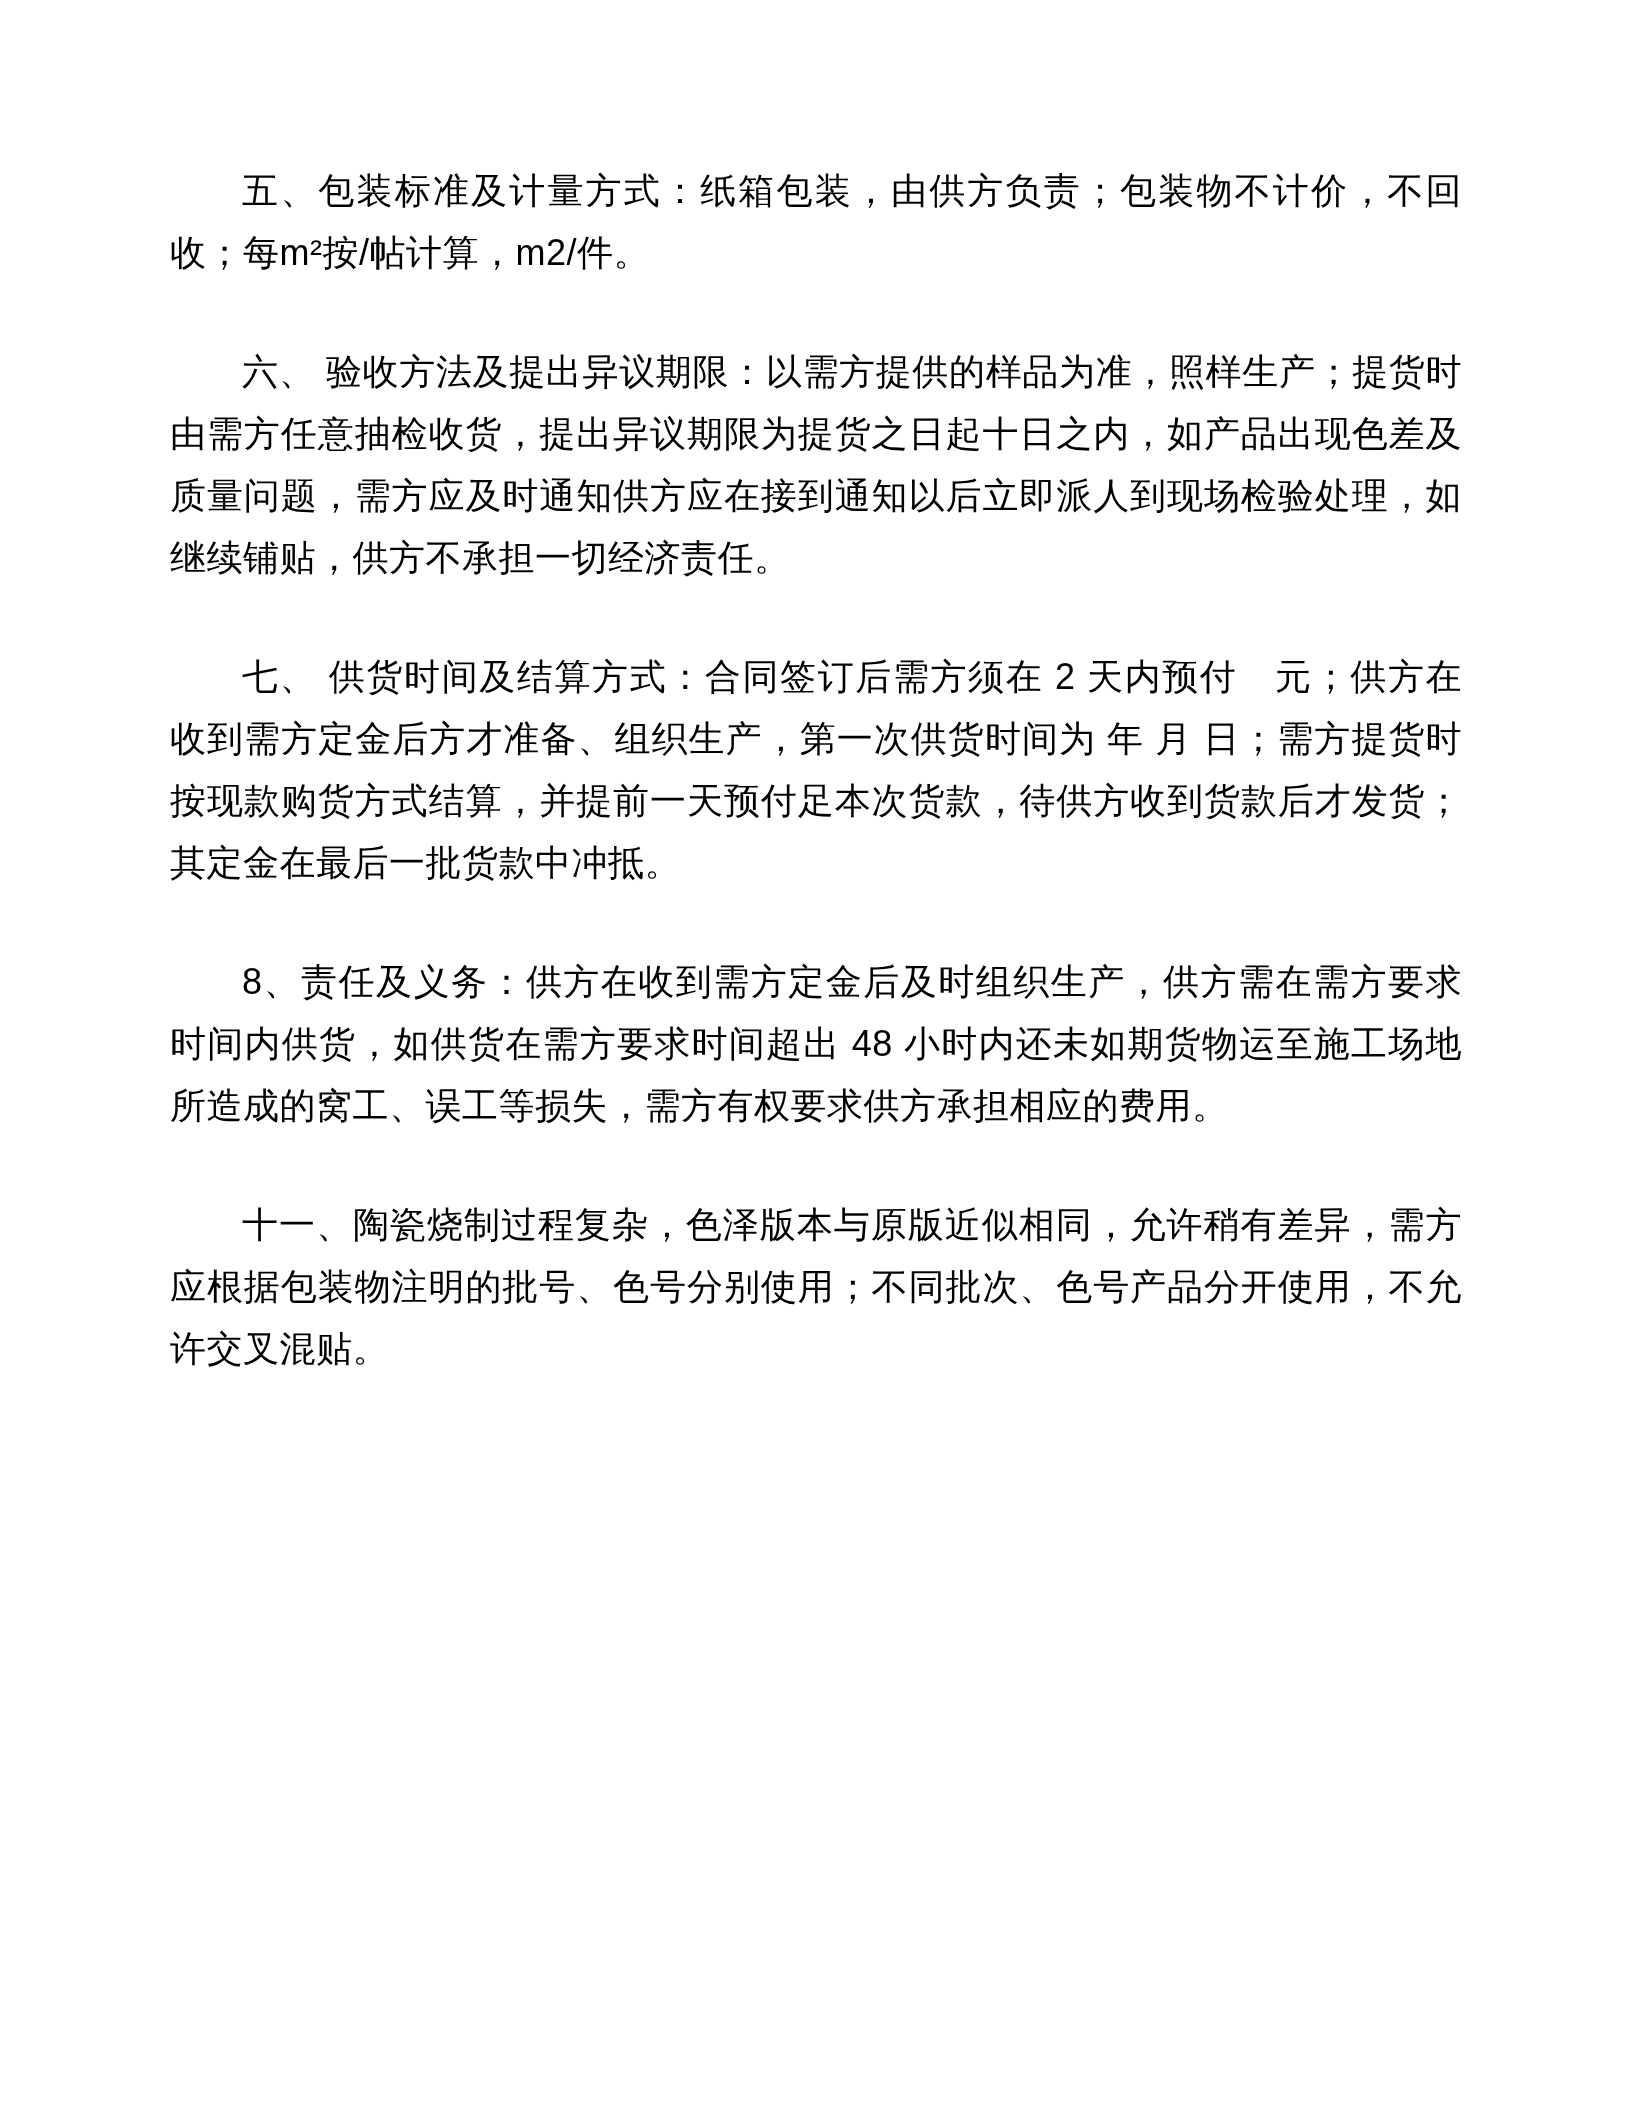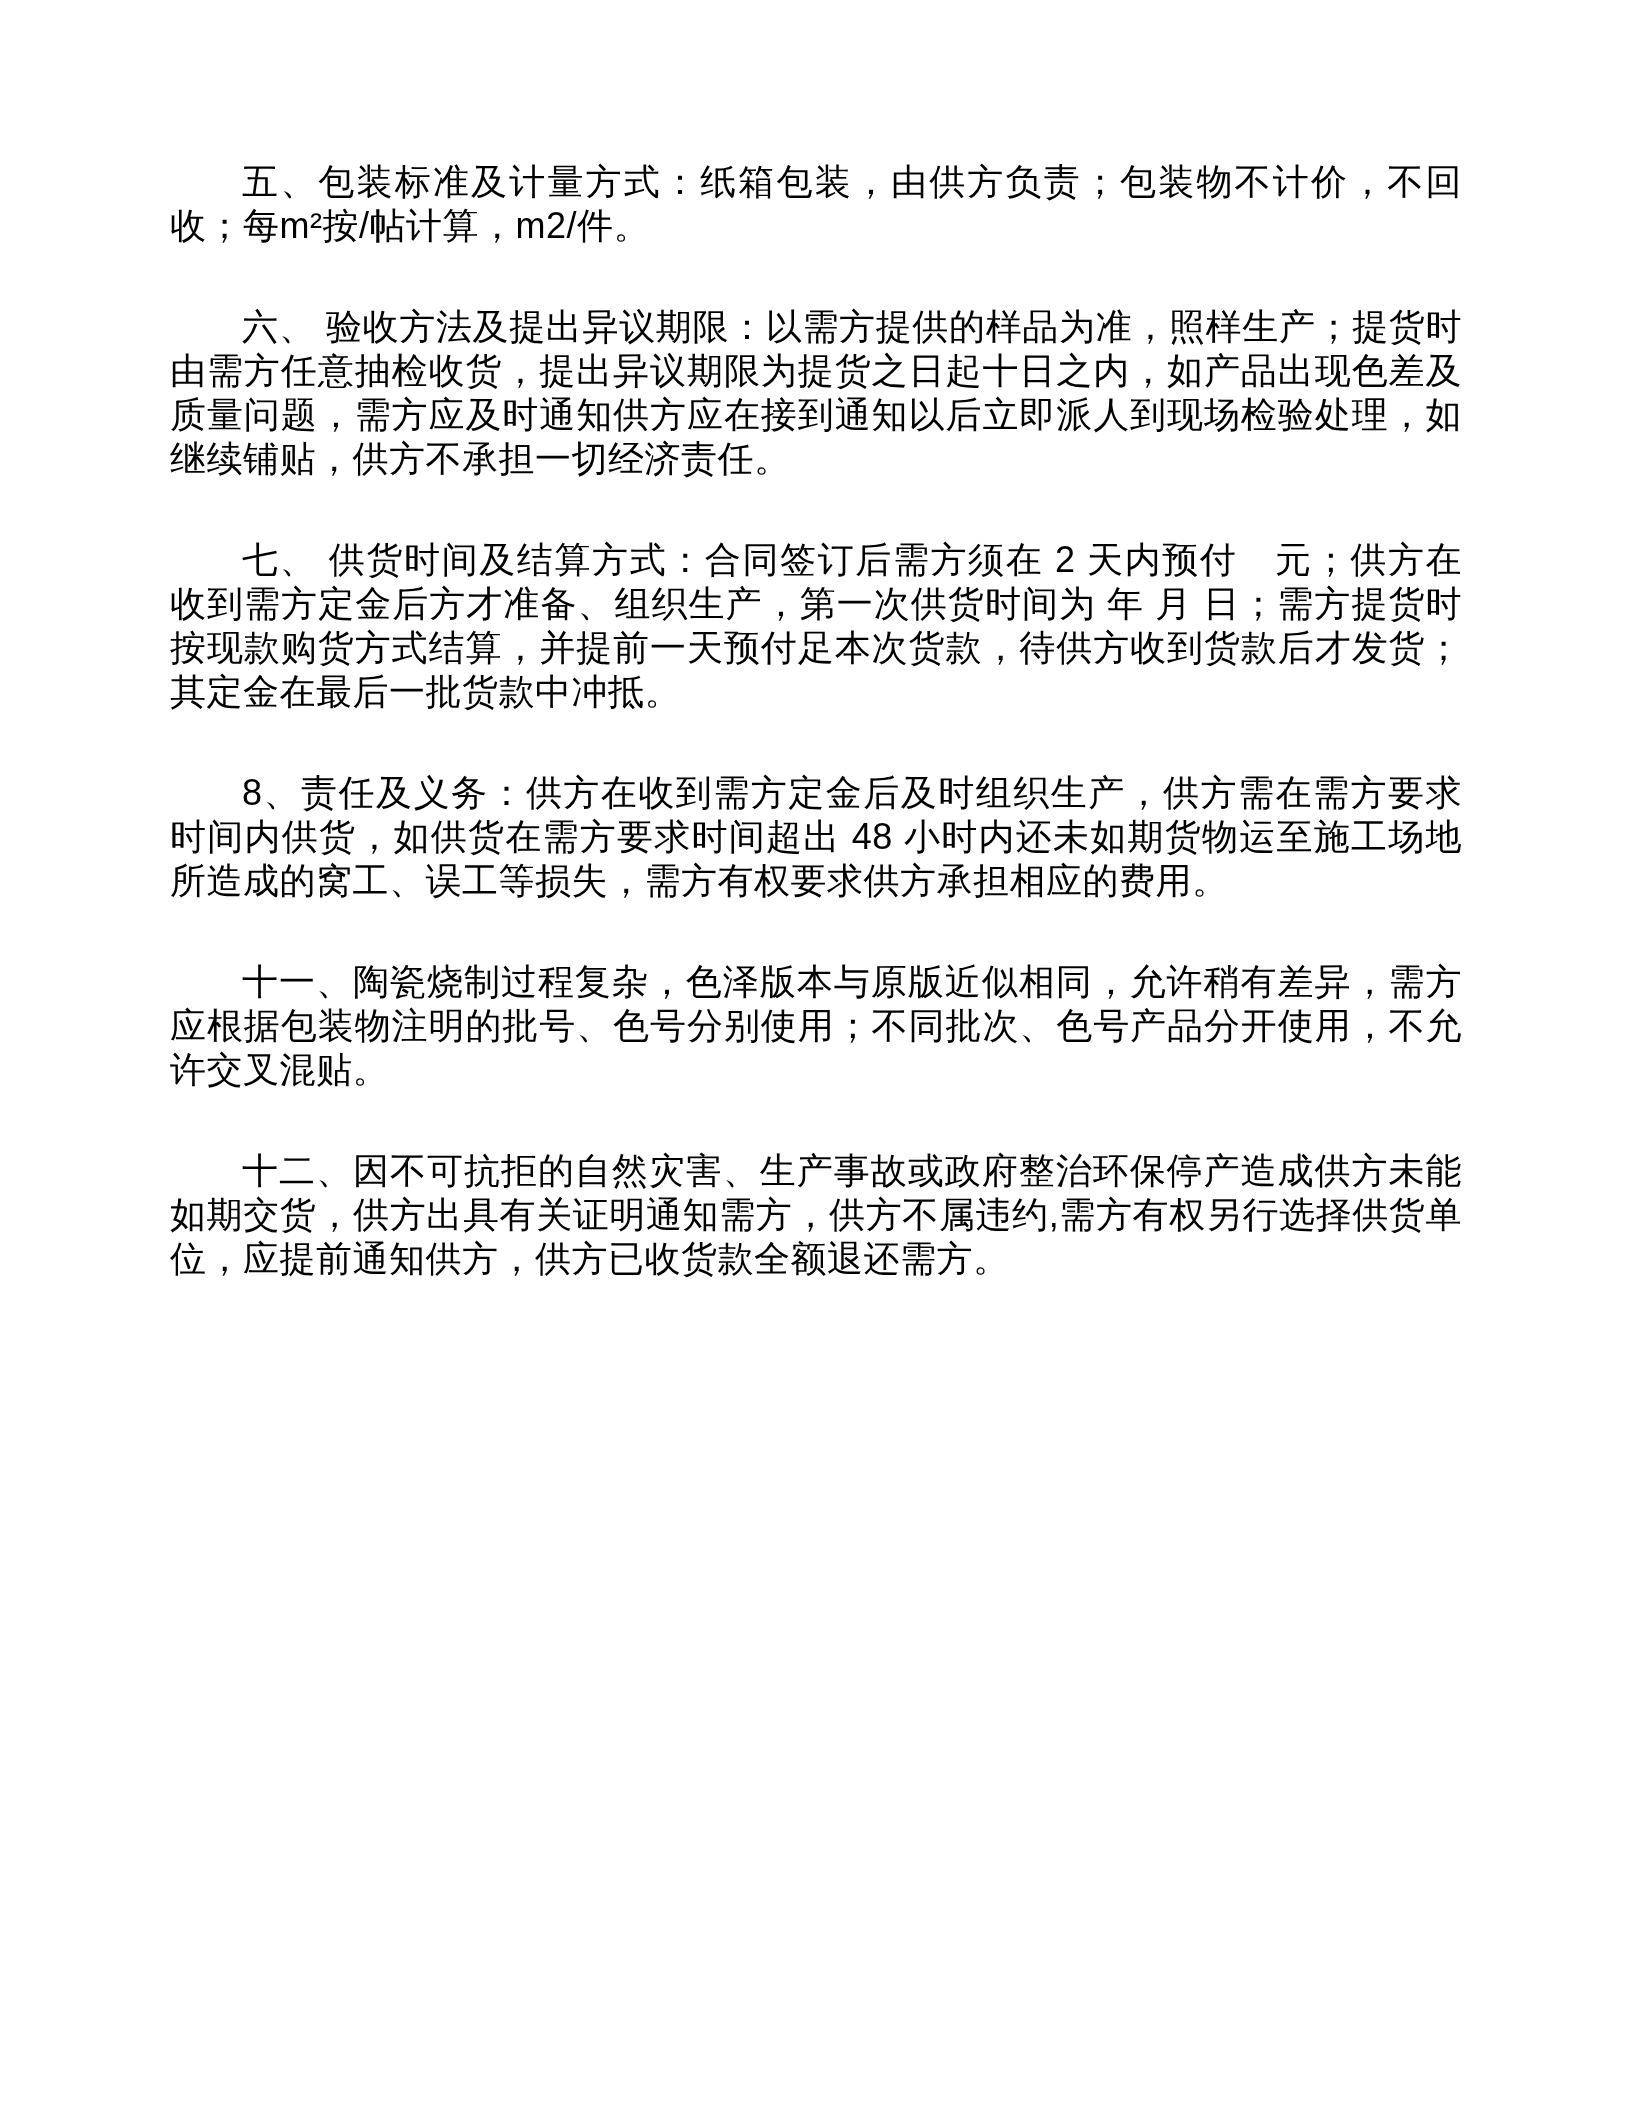"五、包装标准及计量方式：纸箱包装，由供方负责；包装物不计价，不回收；每m²按/帖" .clause { line-height: 44px -> 62px }
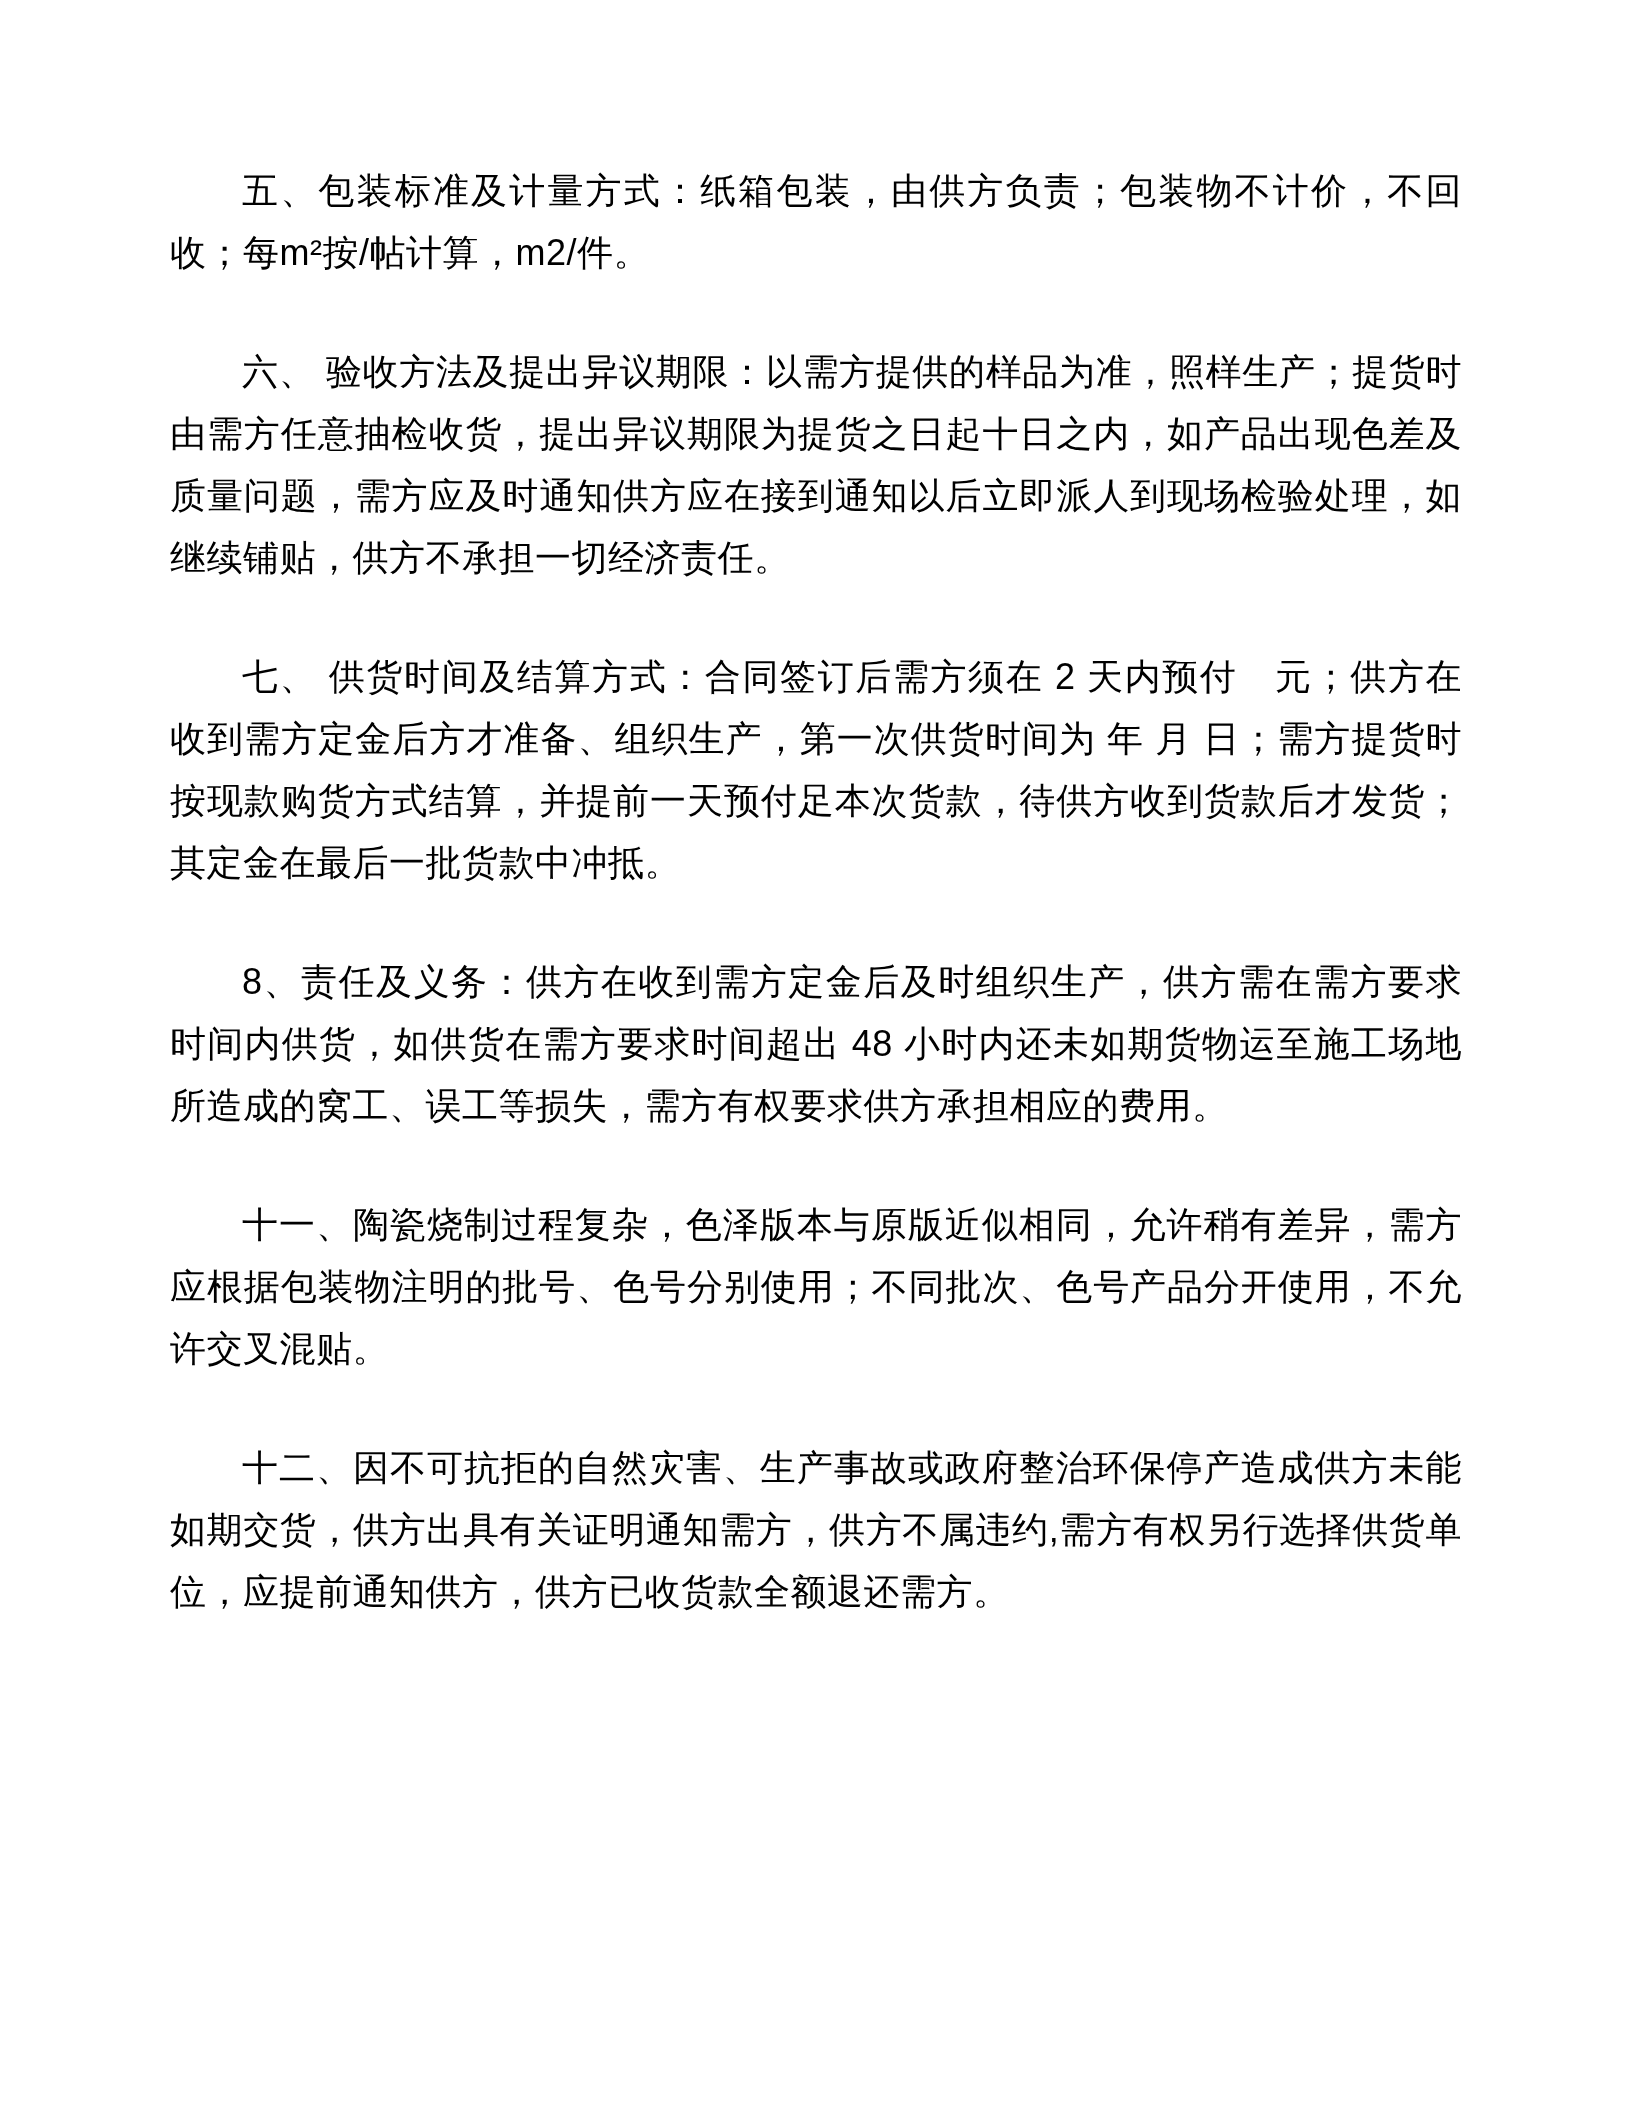"十二、因不可抗拒的自然灾害、生产事故或政府整治环保停产造成供方未能如期交货，供方" p.clause { html: <p>十二、因不可抗拒的自然灾害、生产事故或政府整治环保停产造成供方未能如期交货，供方出具有关证明通知需方，供方不属违约,需方有权另行选择供货单位，应提前通知供方，供方已收货款全额退还需方。</p> -> none }
